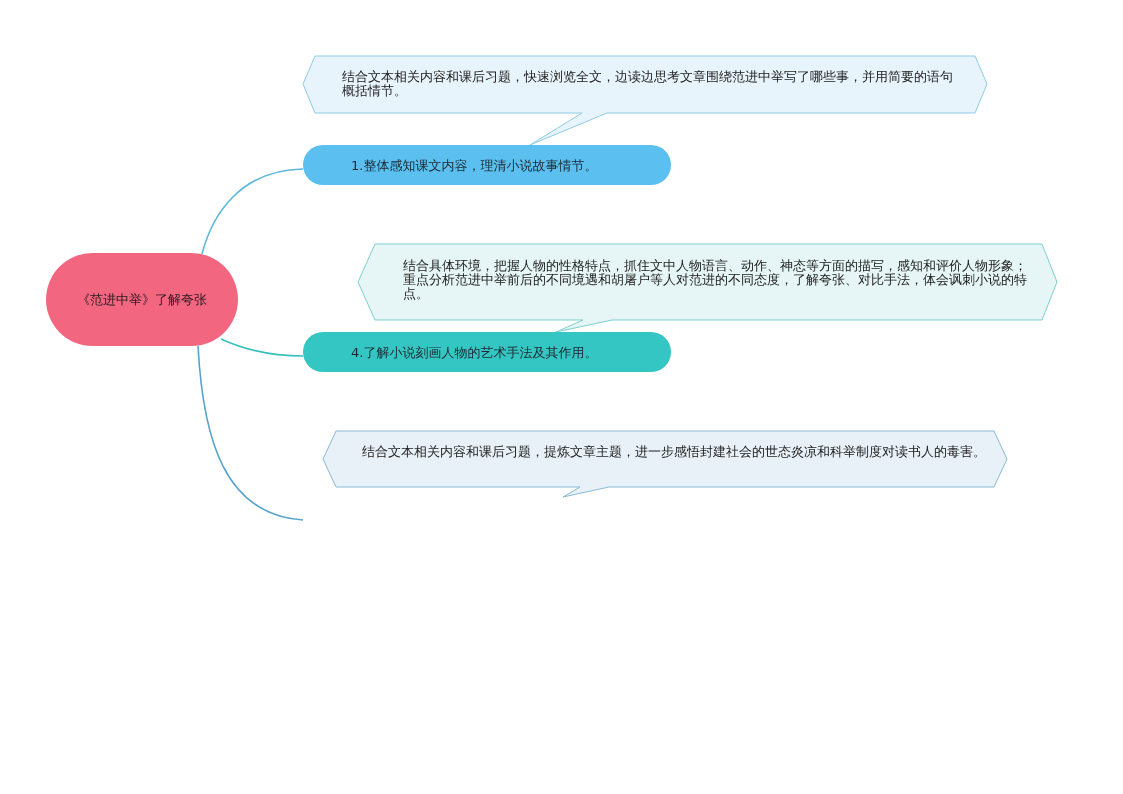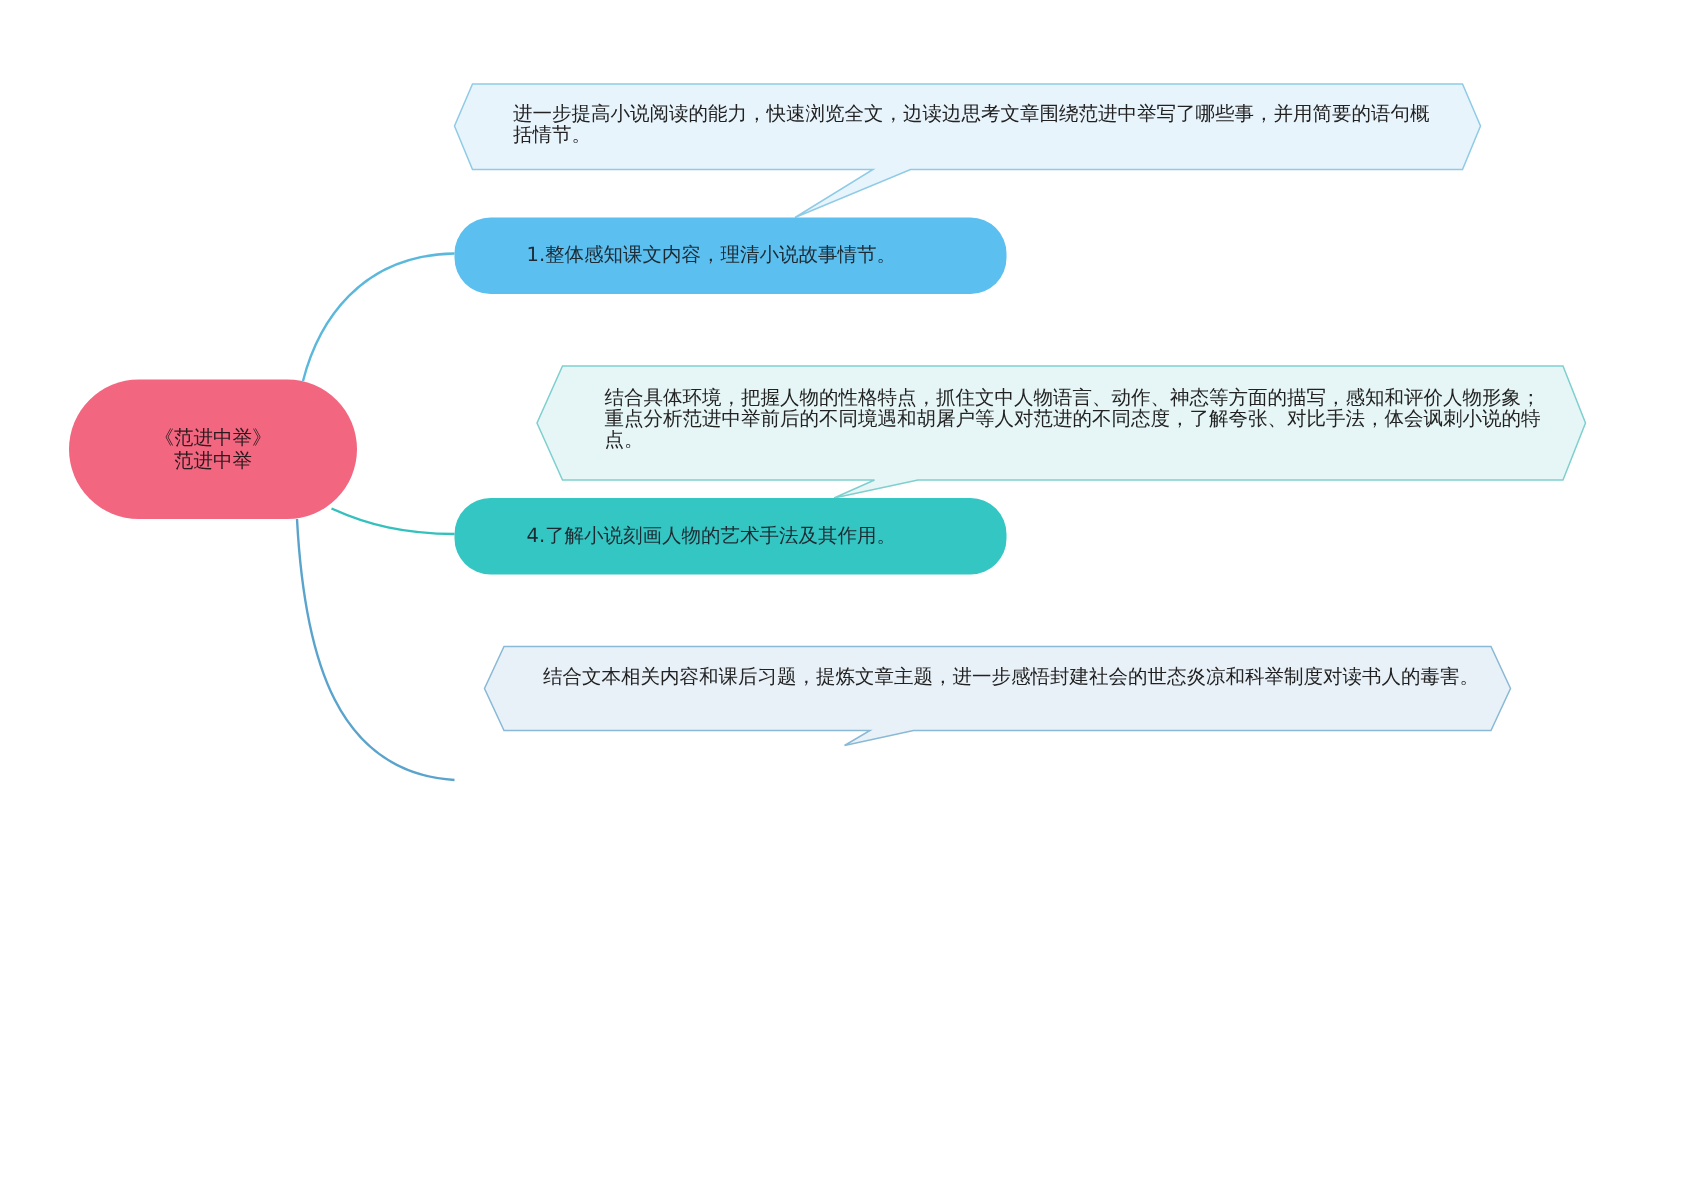"进一步提高小说阅读的能力，快速浏览全文，边读边思考文章围绕范进中举写了哪些事，并" div.callout-text { text: 进一步提高小说阅读的能力 -> 结合文本相关内容和课后习题 }
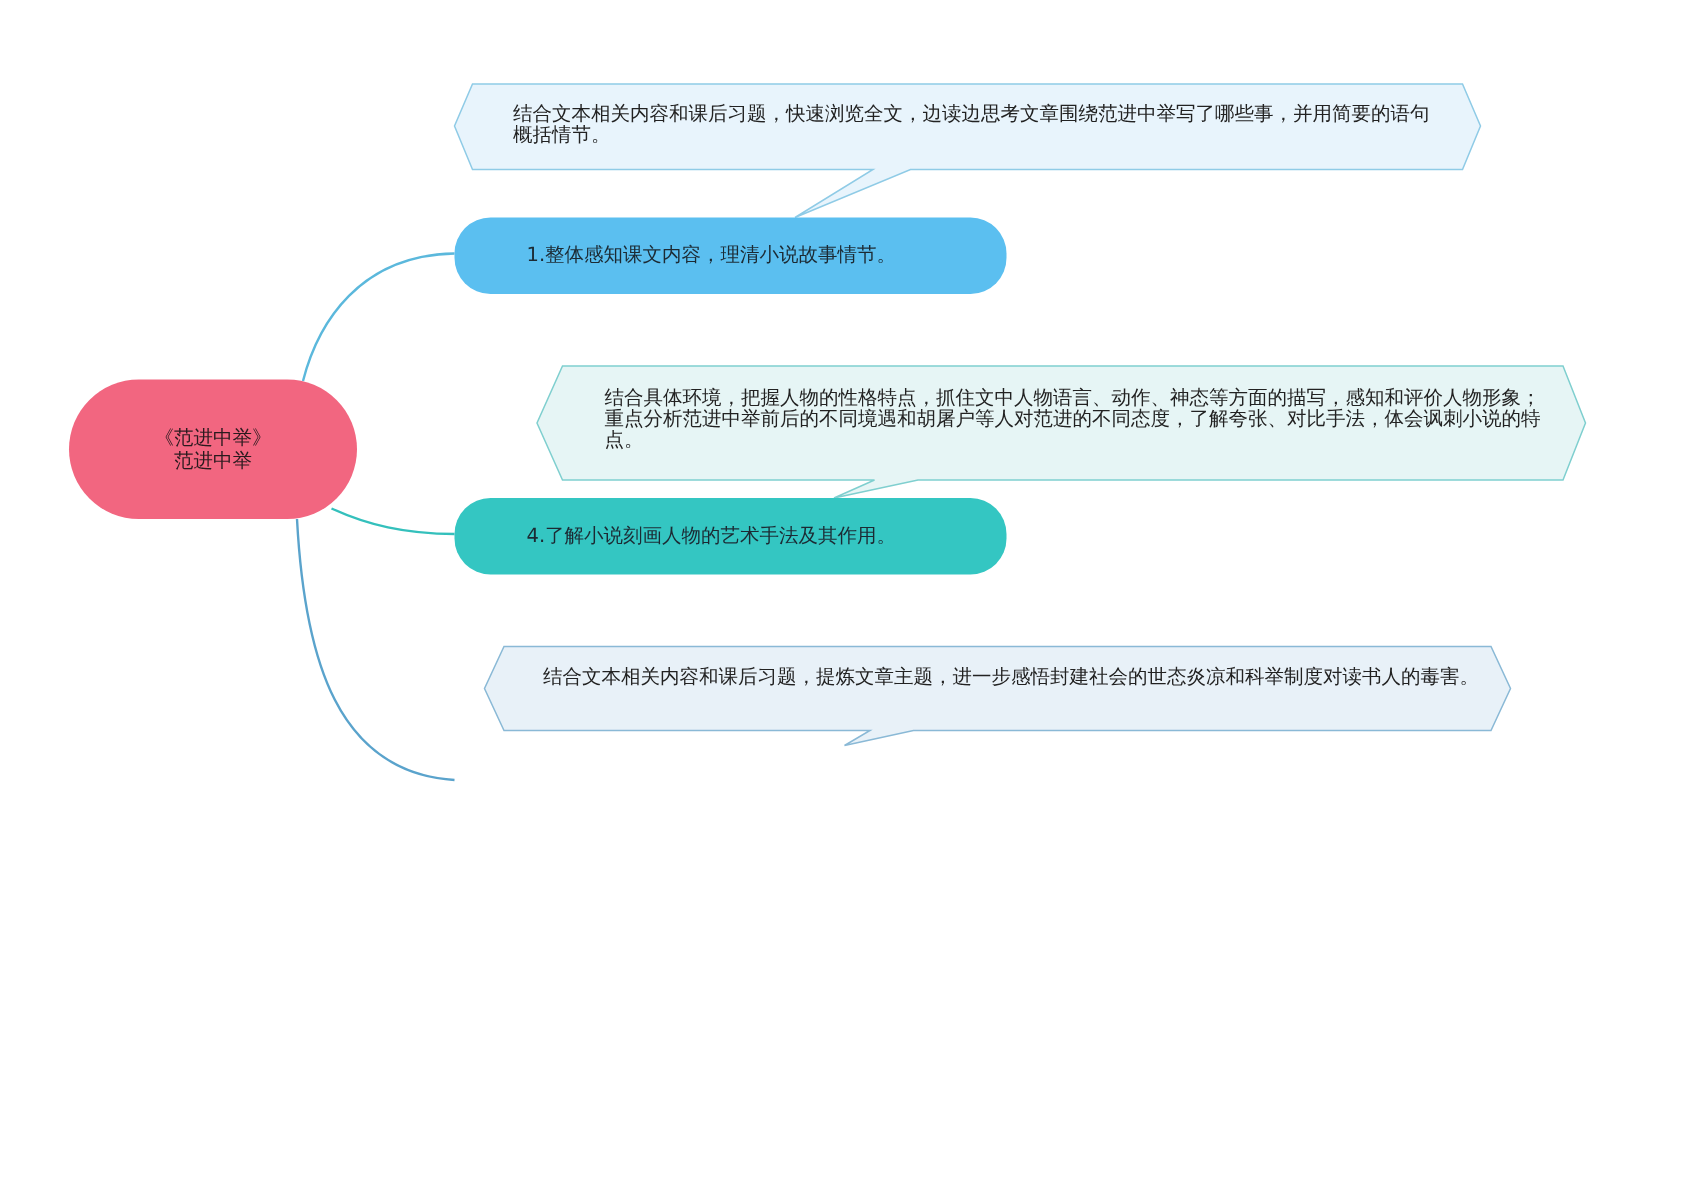"1.整体感知课文内容，理清小说故事情节。" .branch { height: 51px -> 40px }
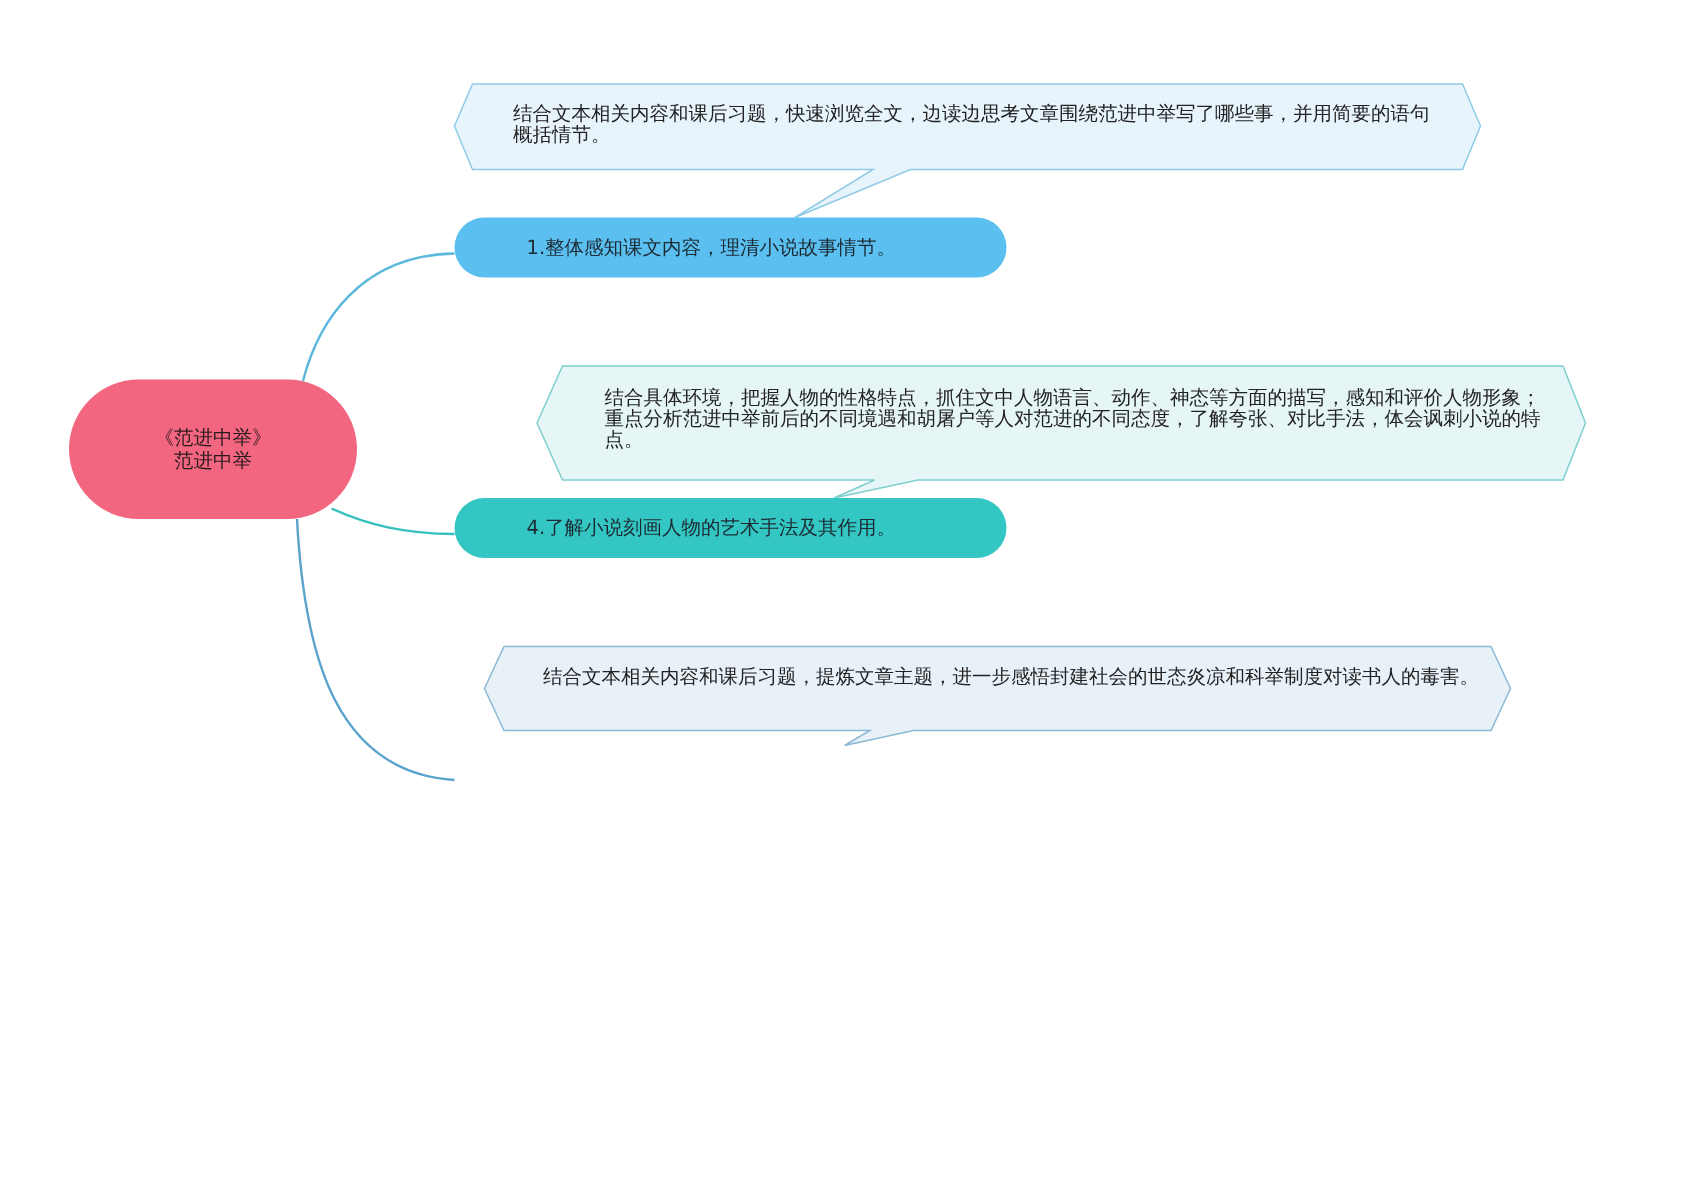"《范进中举》" .root { flex-direction: column -> none }
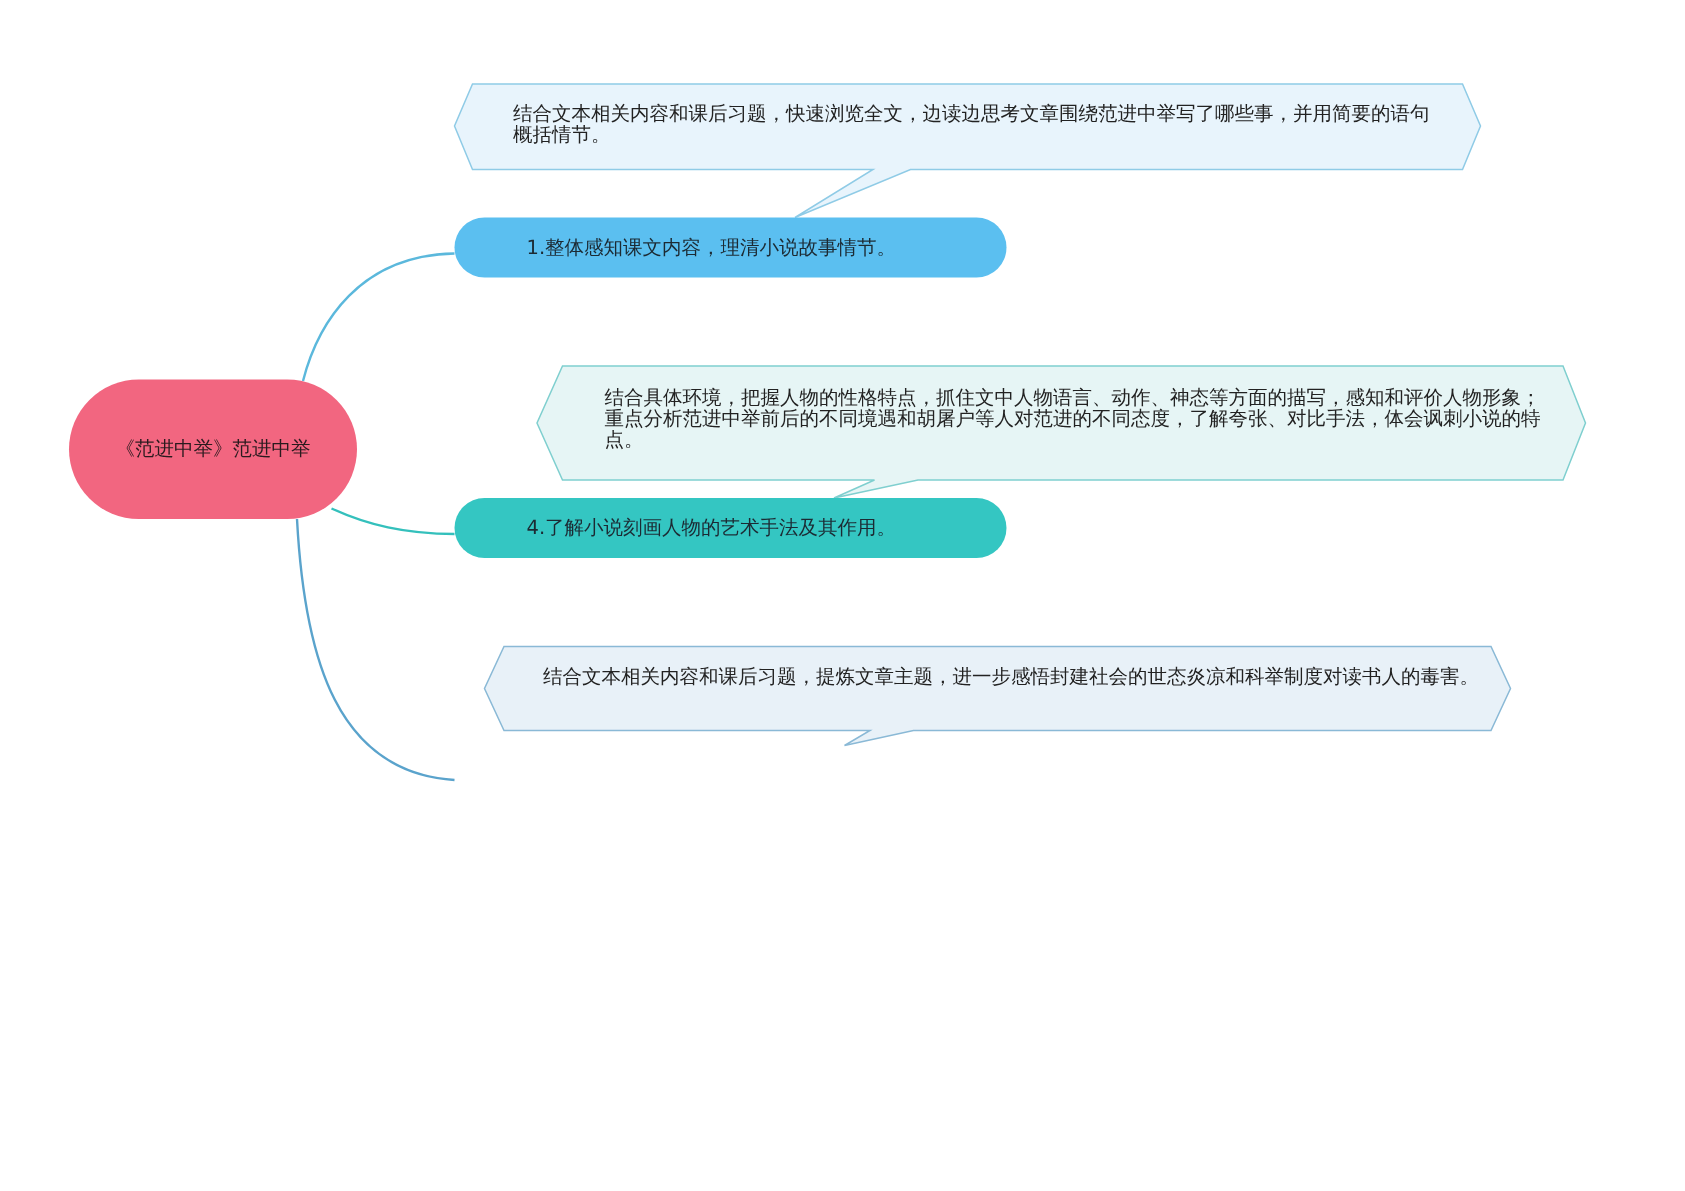"范进中举" span { text: 范进中举 -> 了解夸张 }
